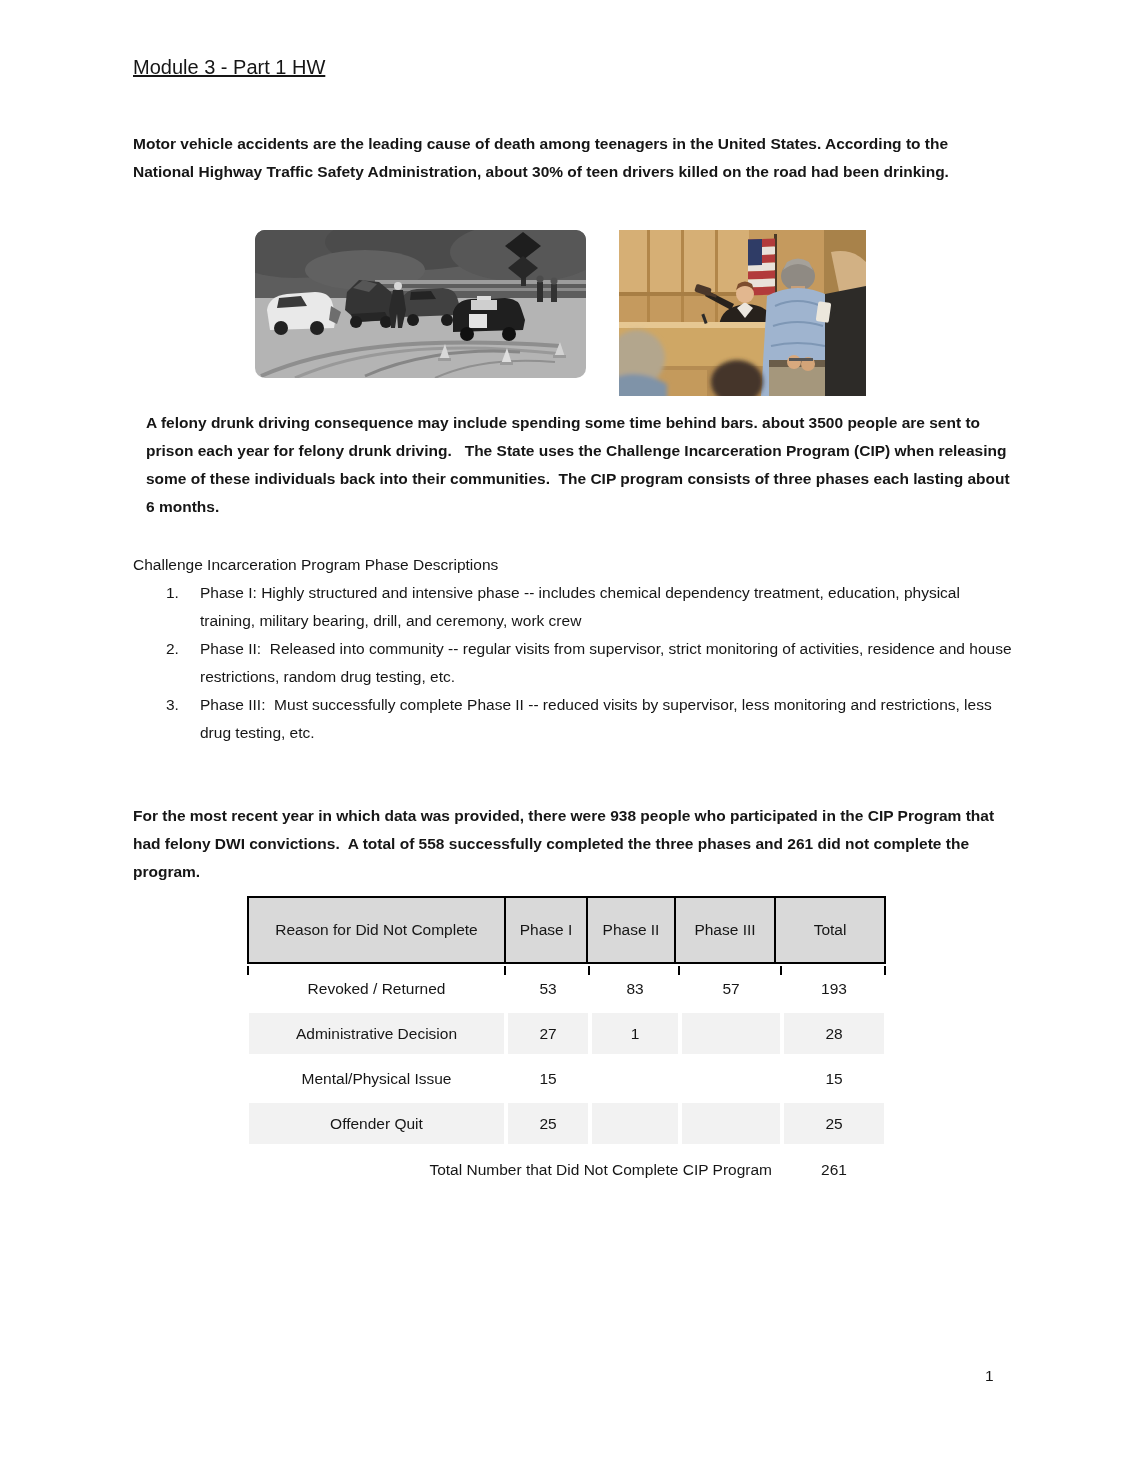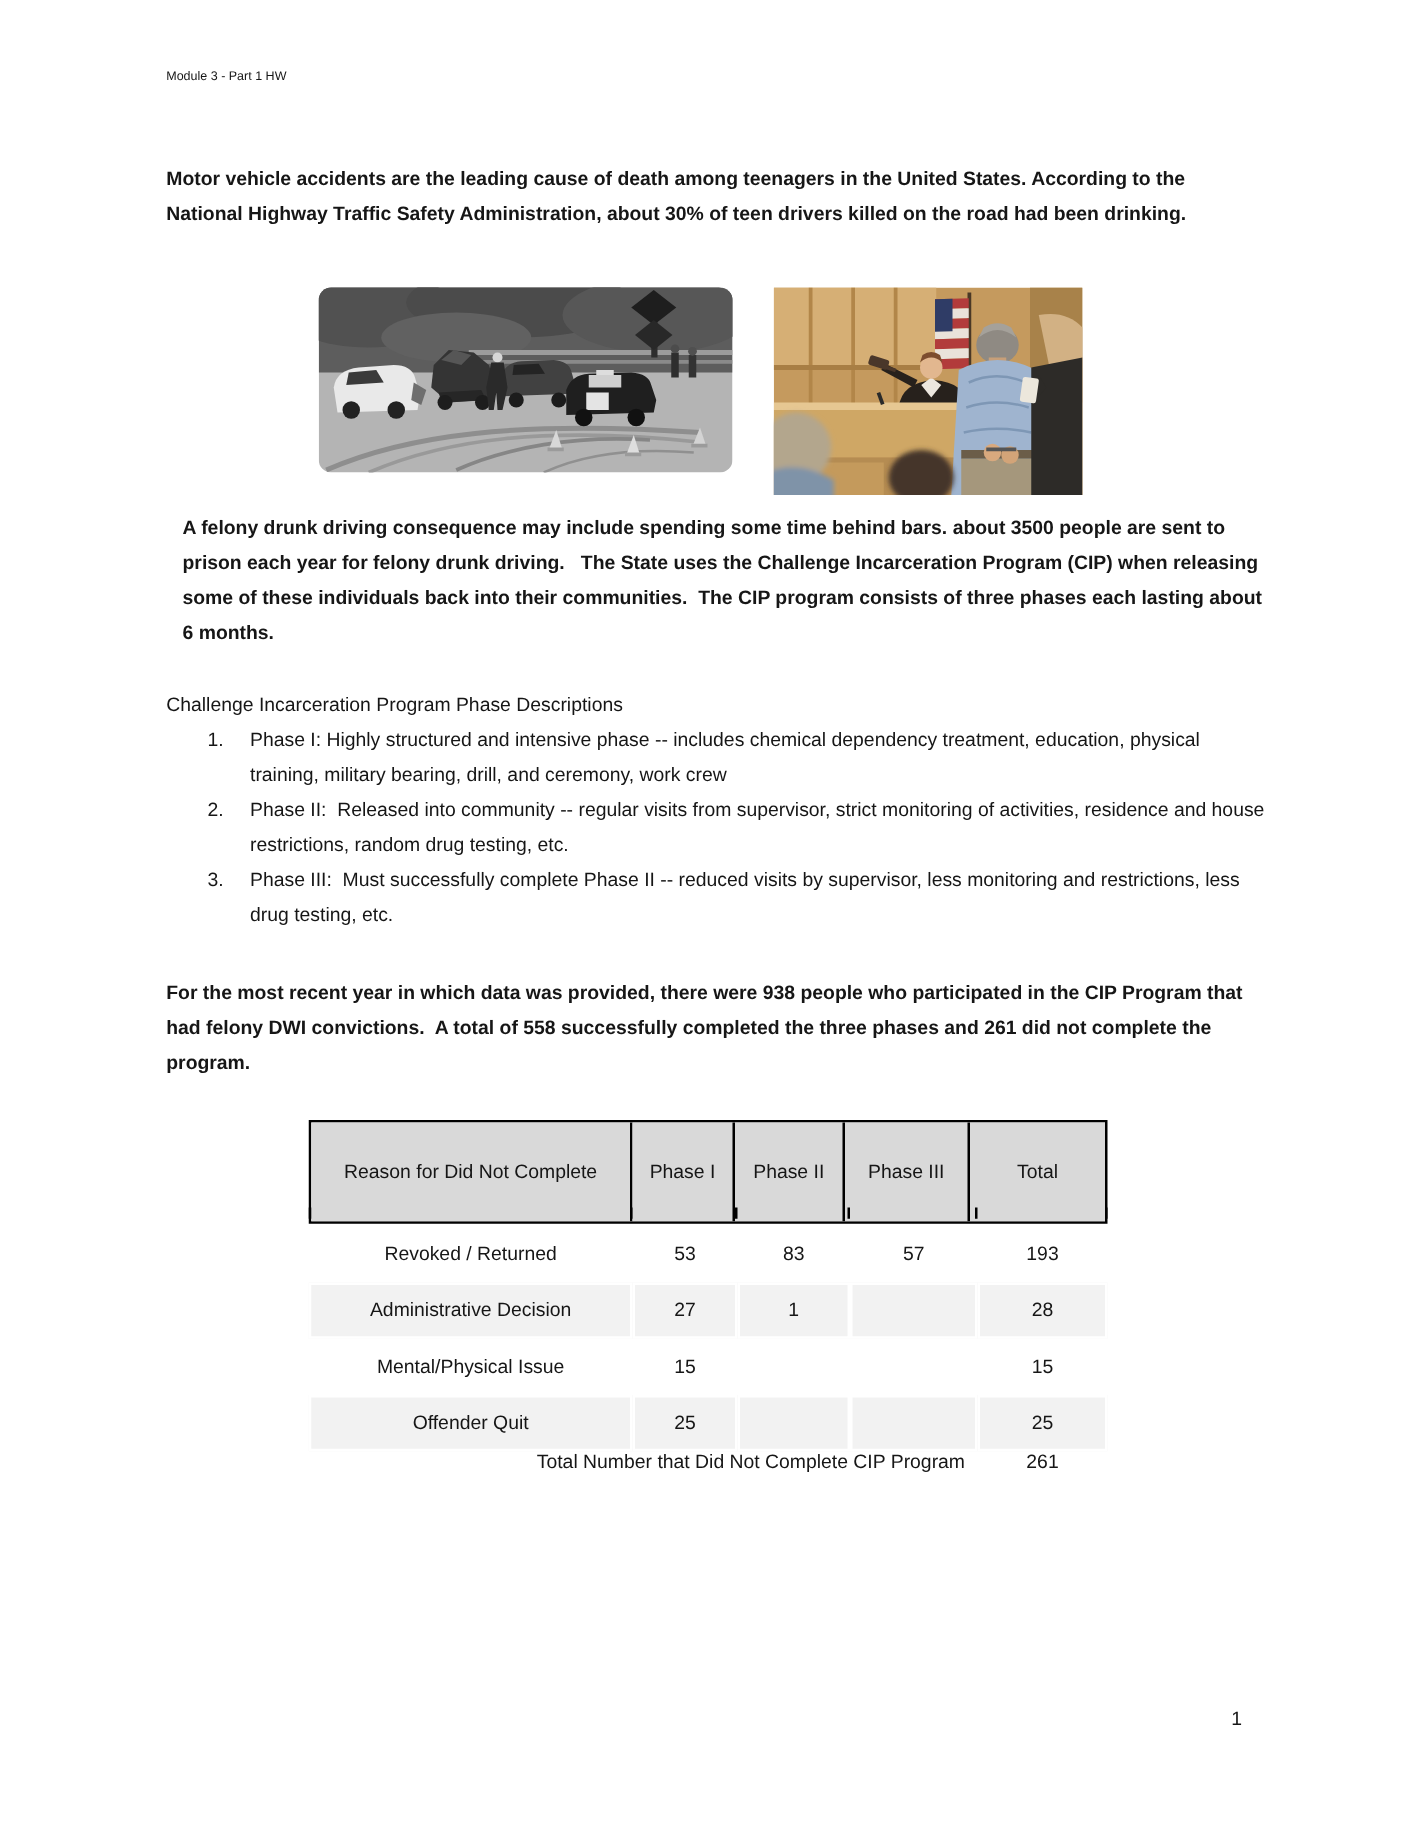"Module 3 - Part 1" .doc-title { font-size: 10px -> 20px; text-decoration: none -> underline }
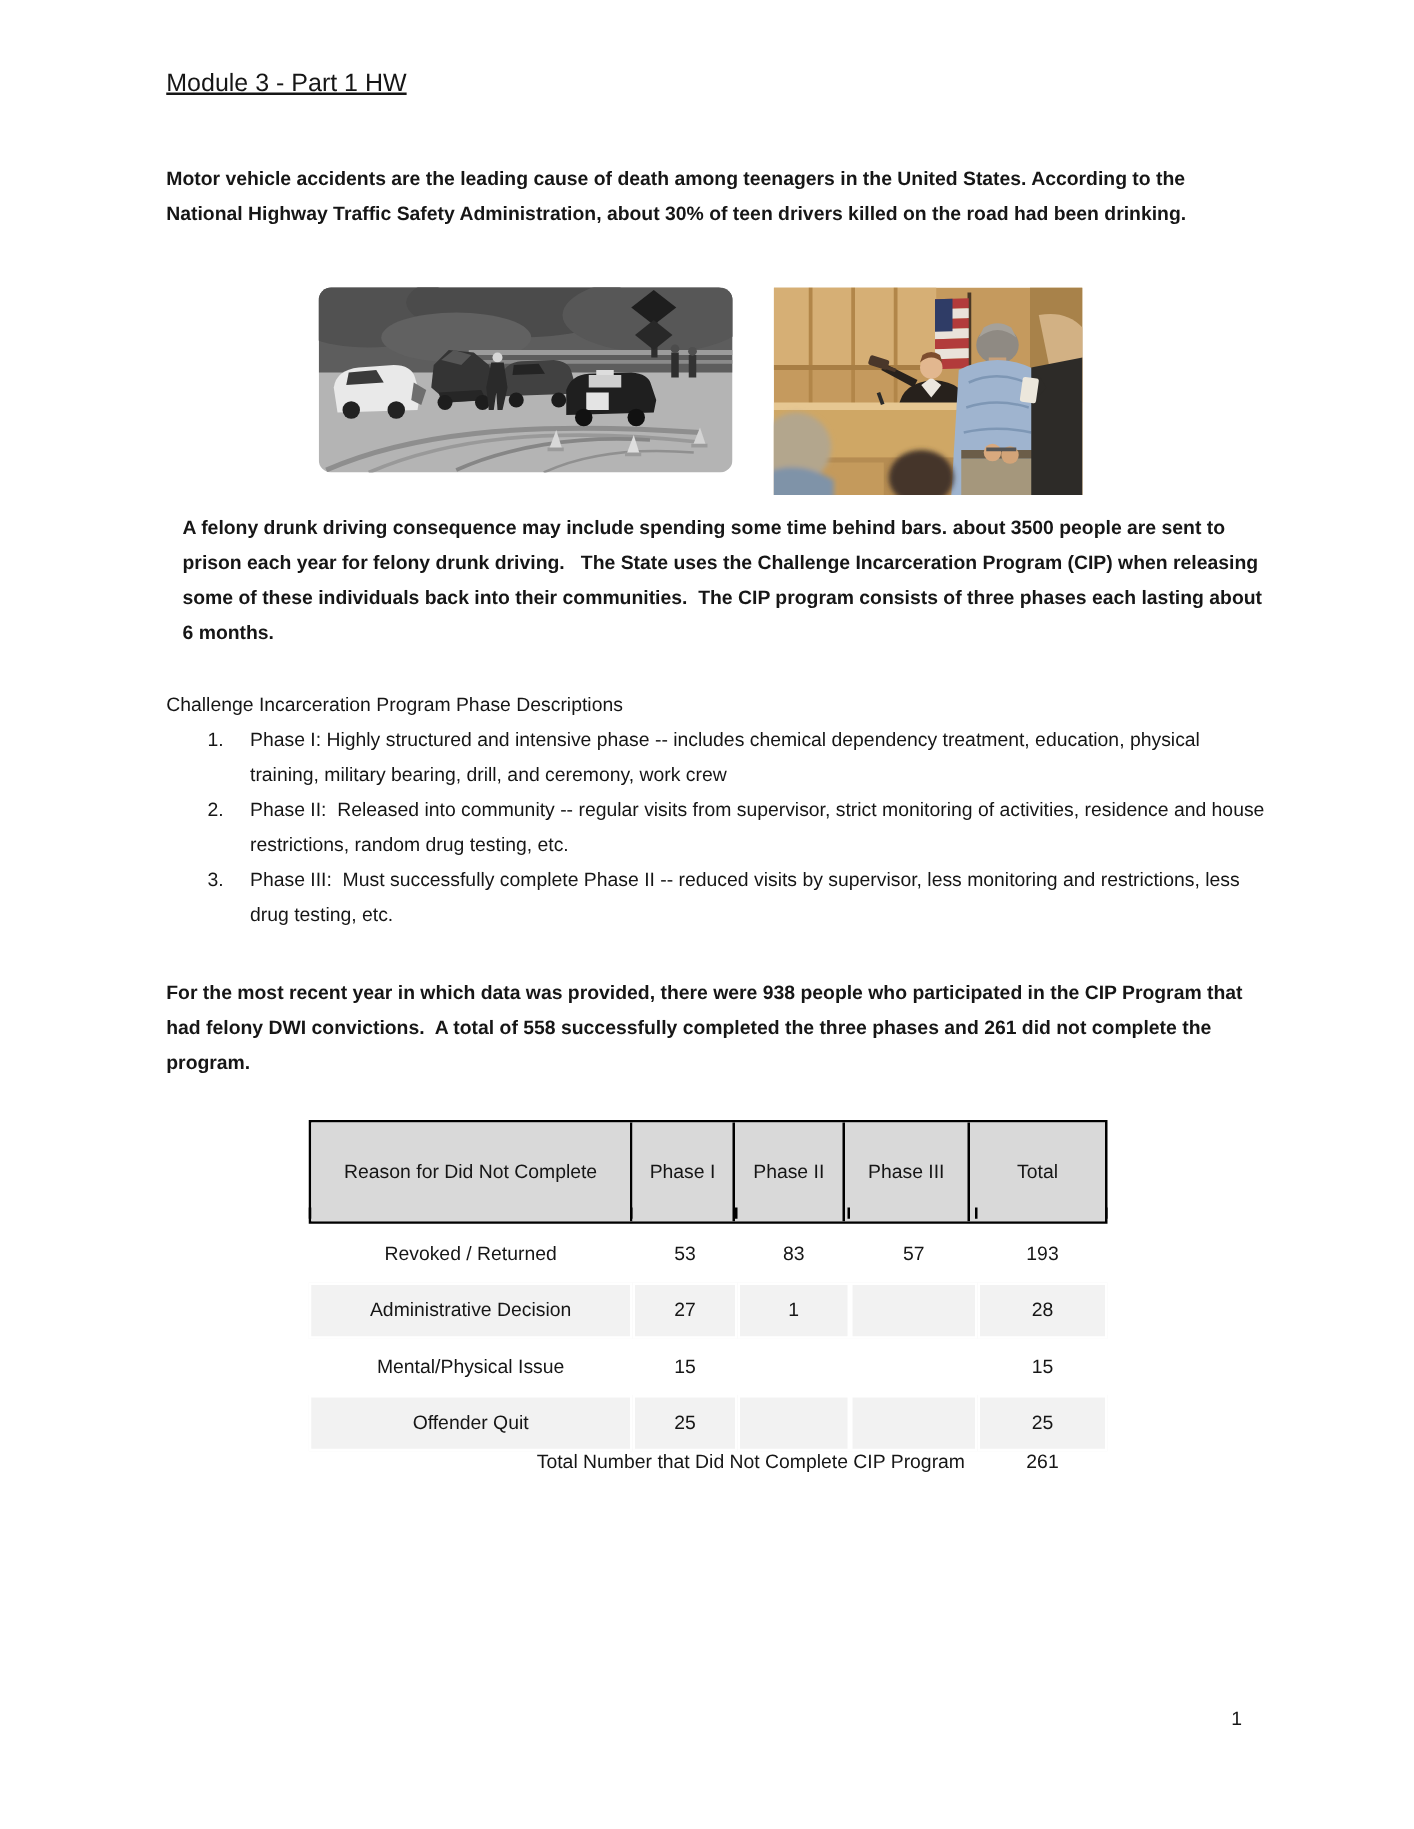"For the most recent year" .p3 { top: 781px -> 802px }
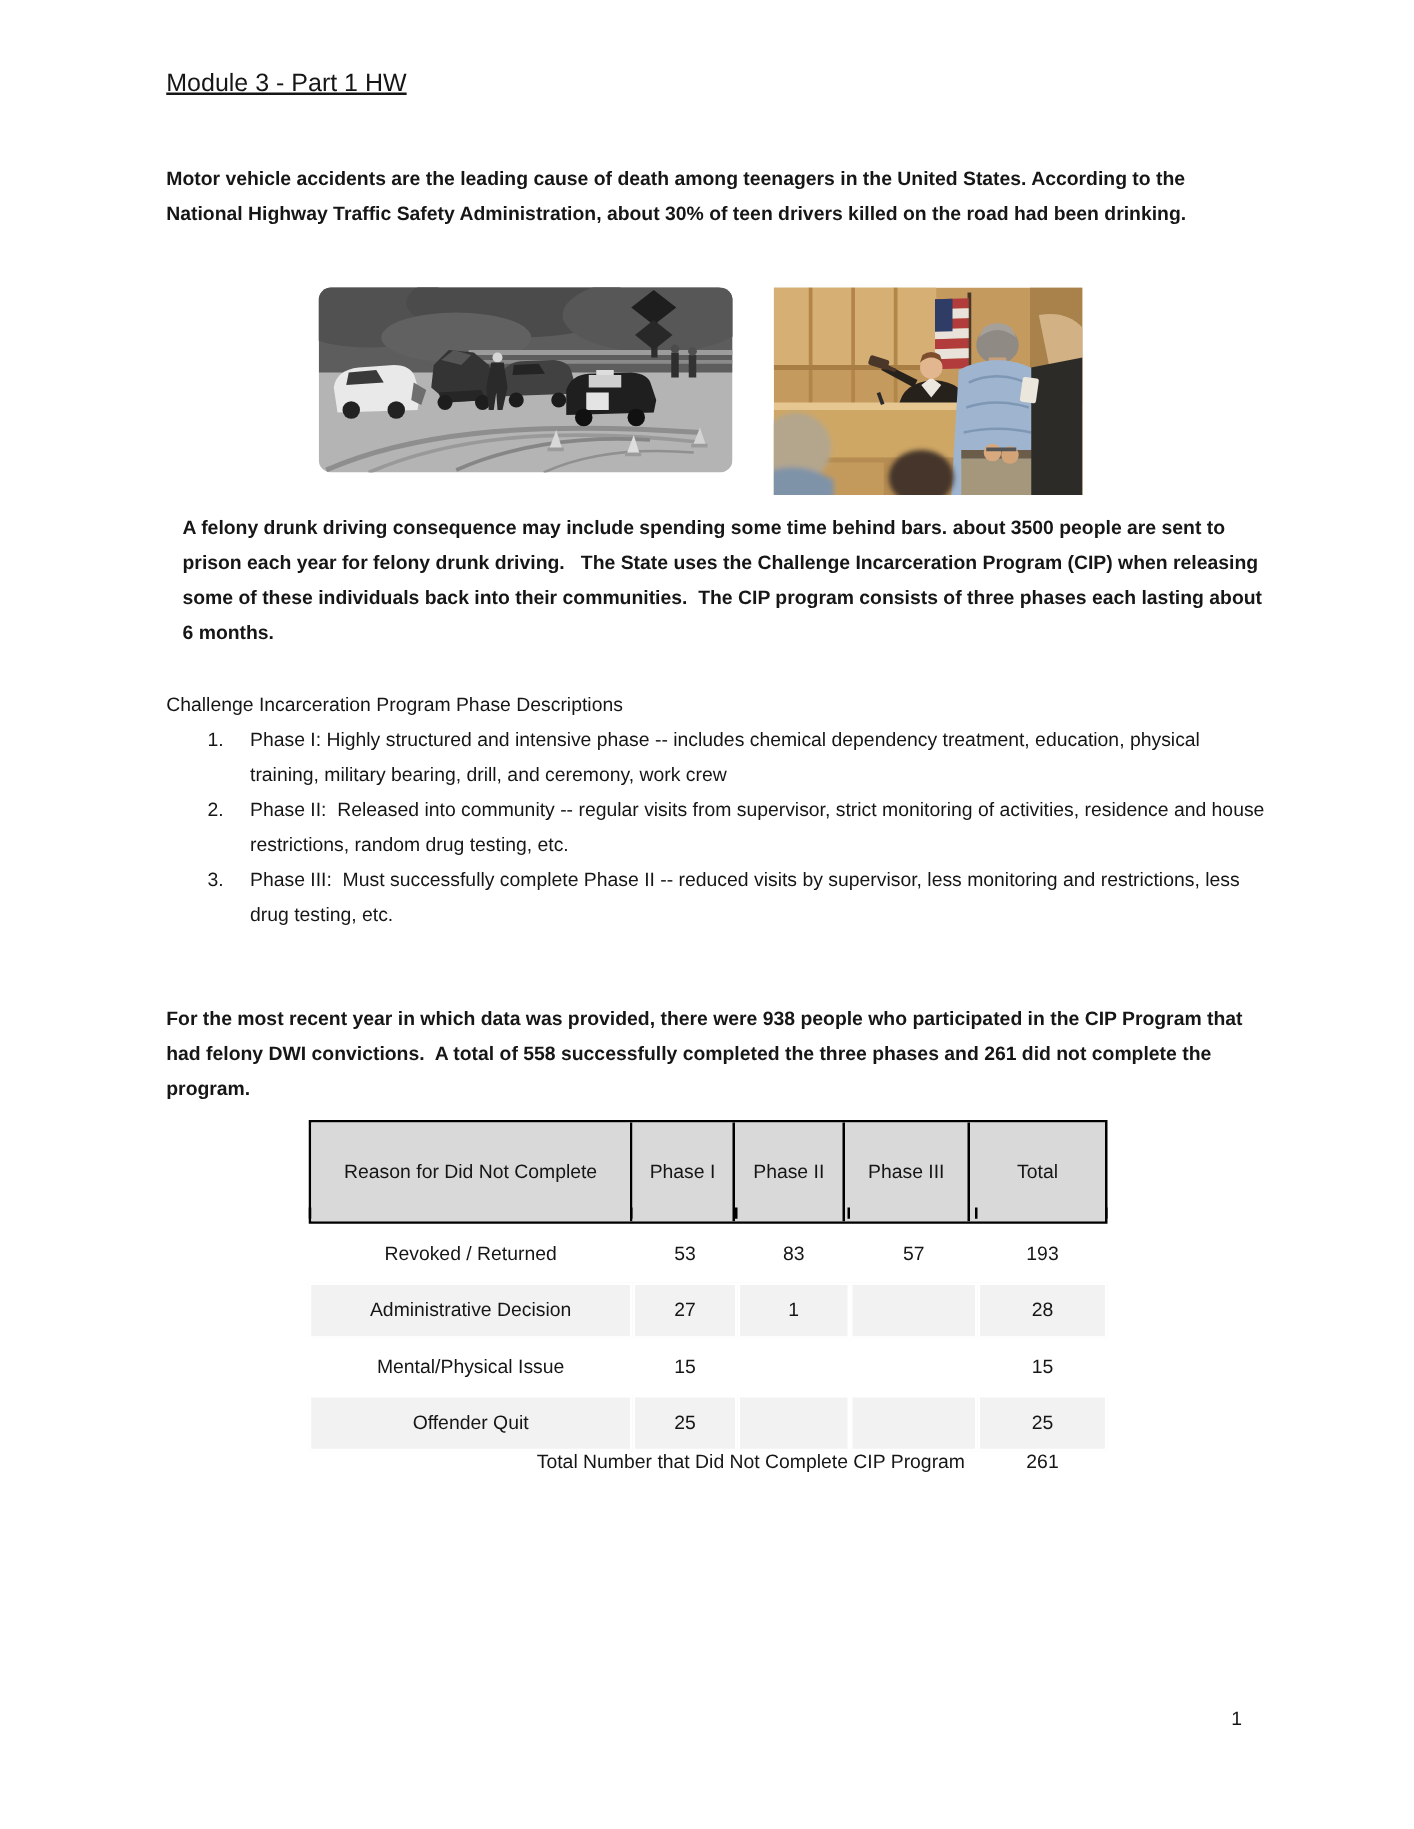"Reason for Did Not Complete" .t-header { height: 83px -> 68px }
